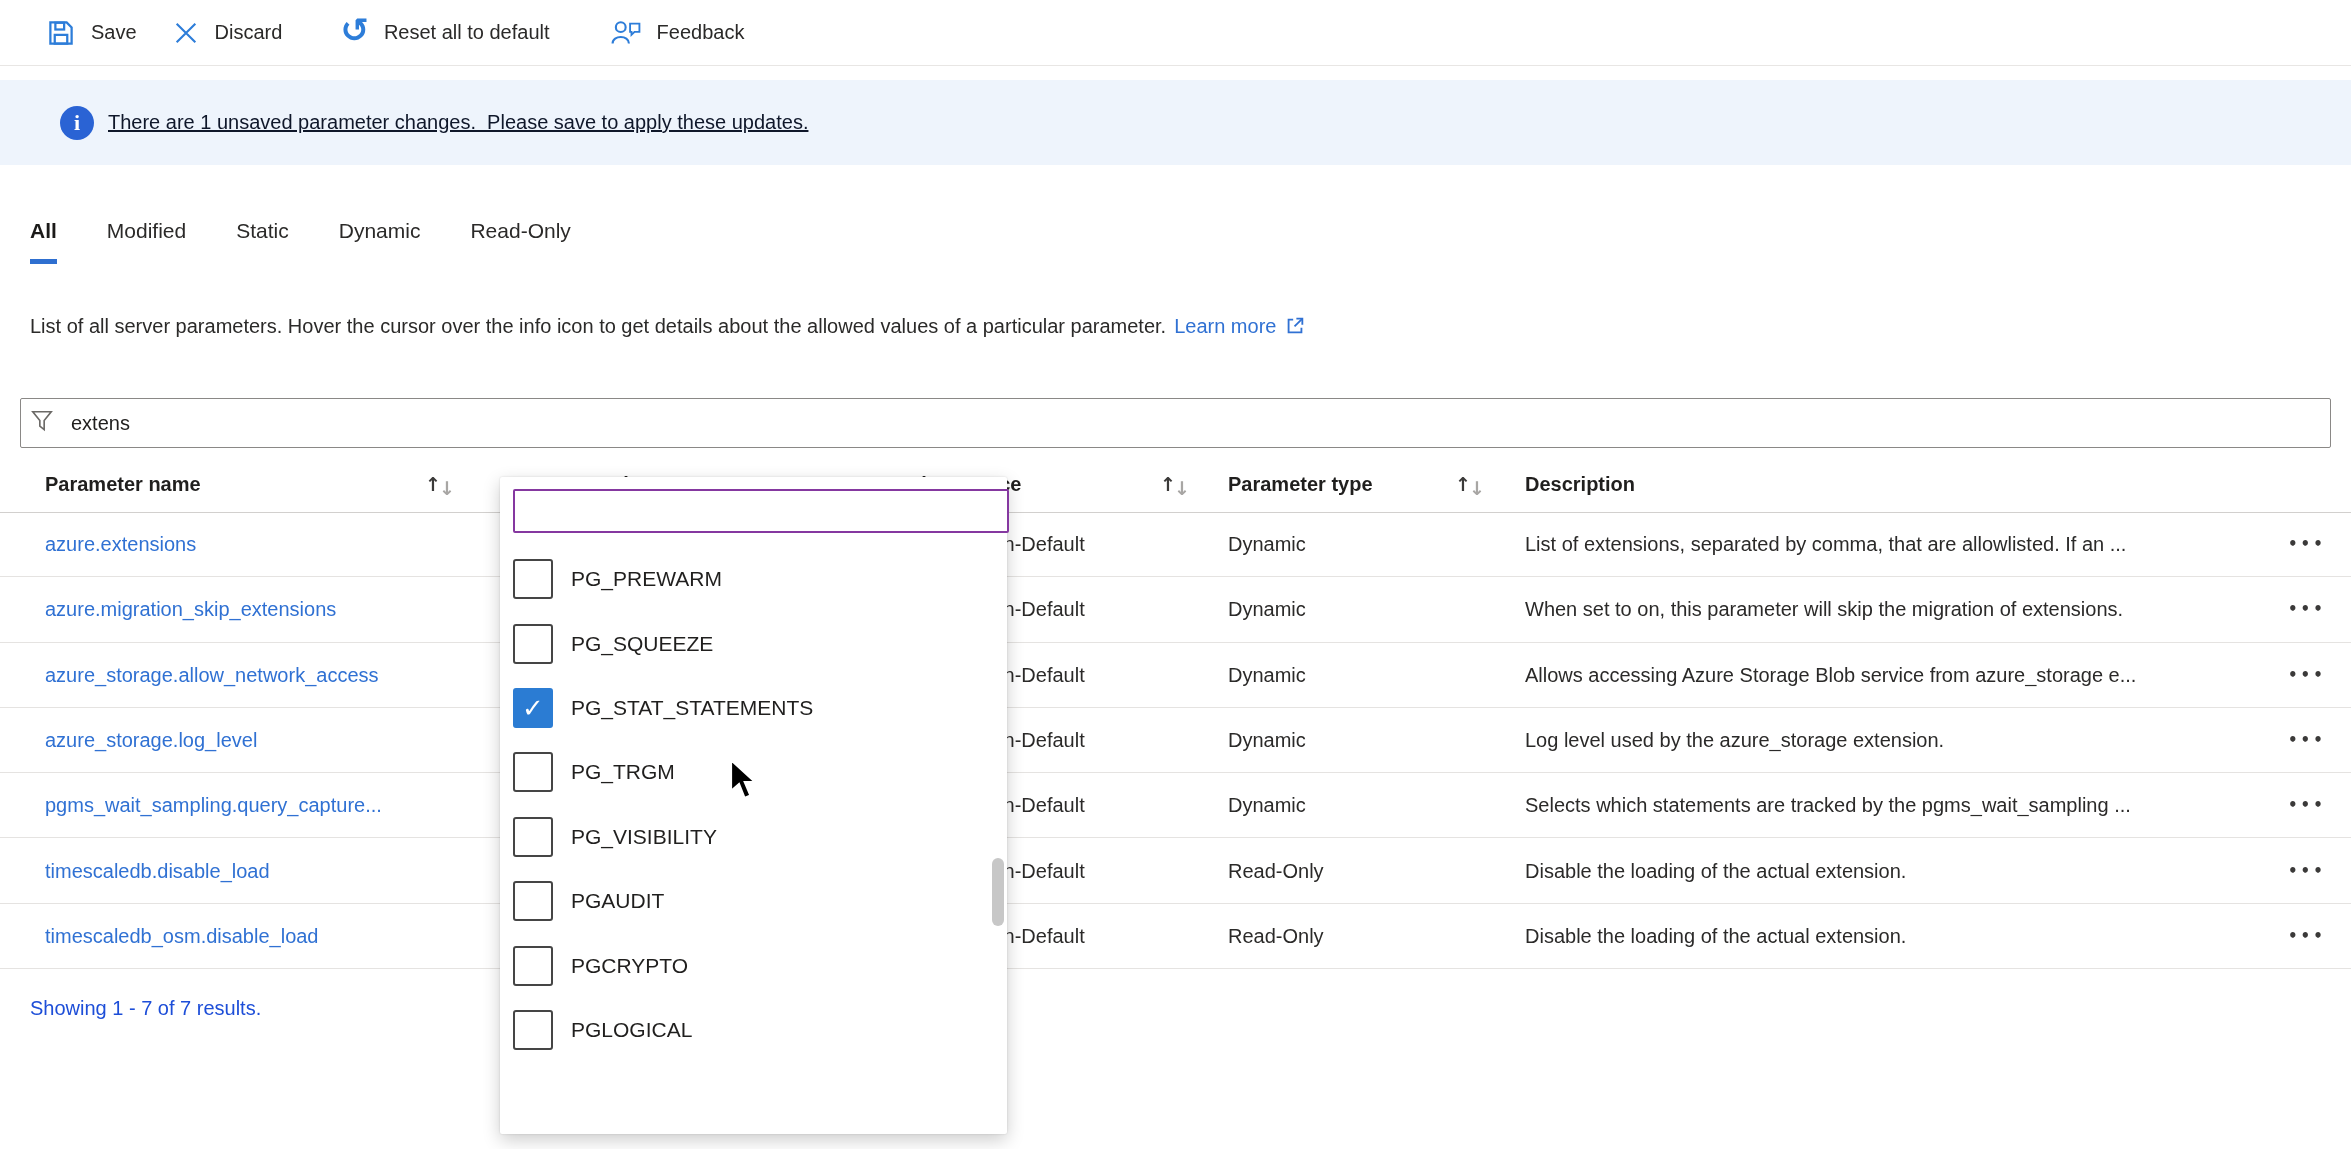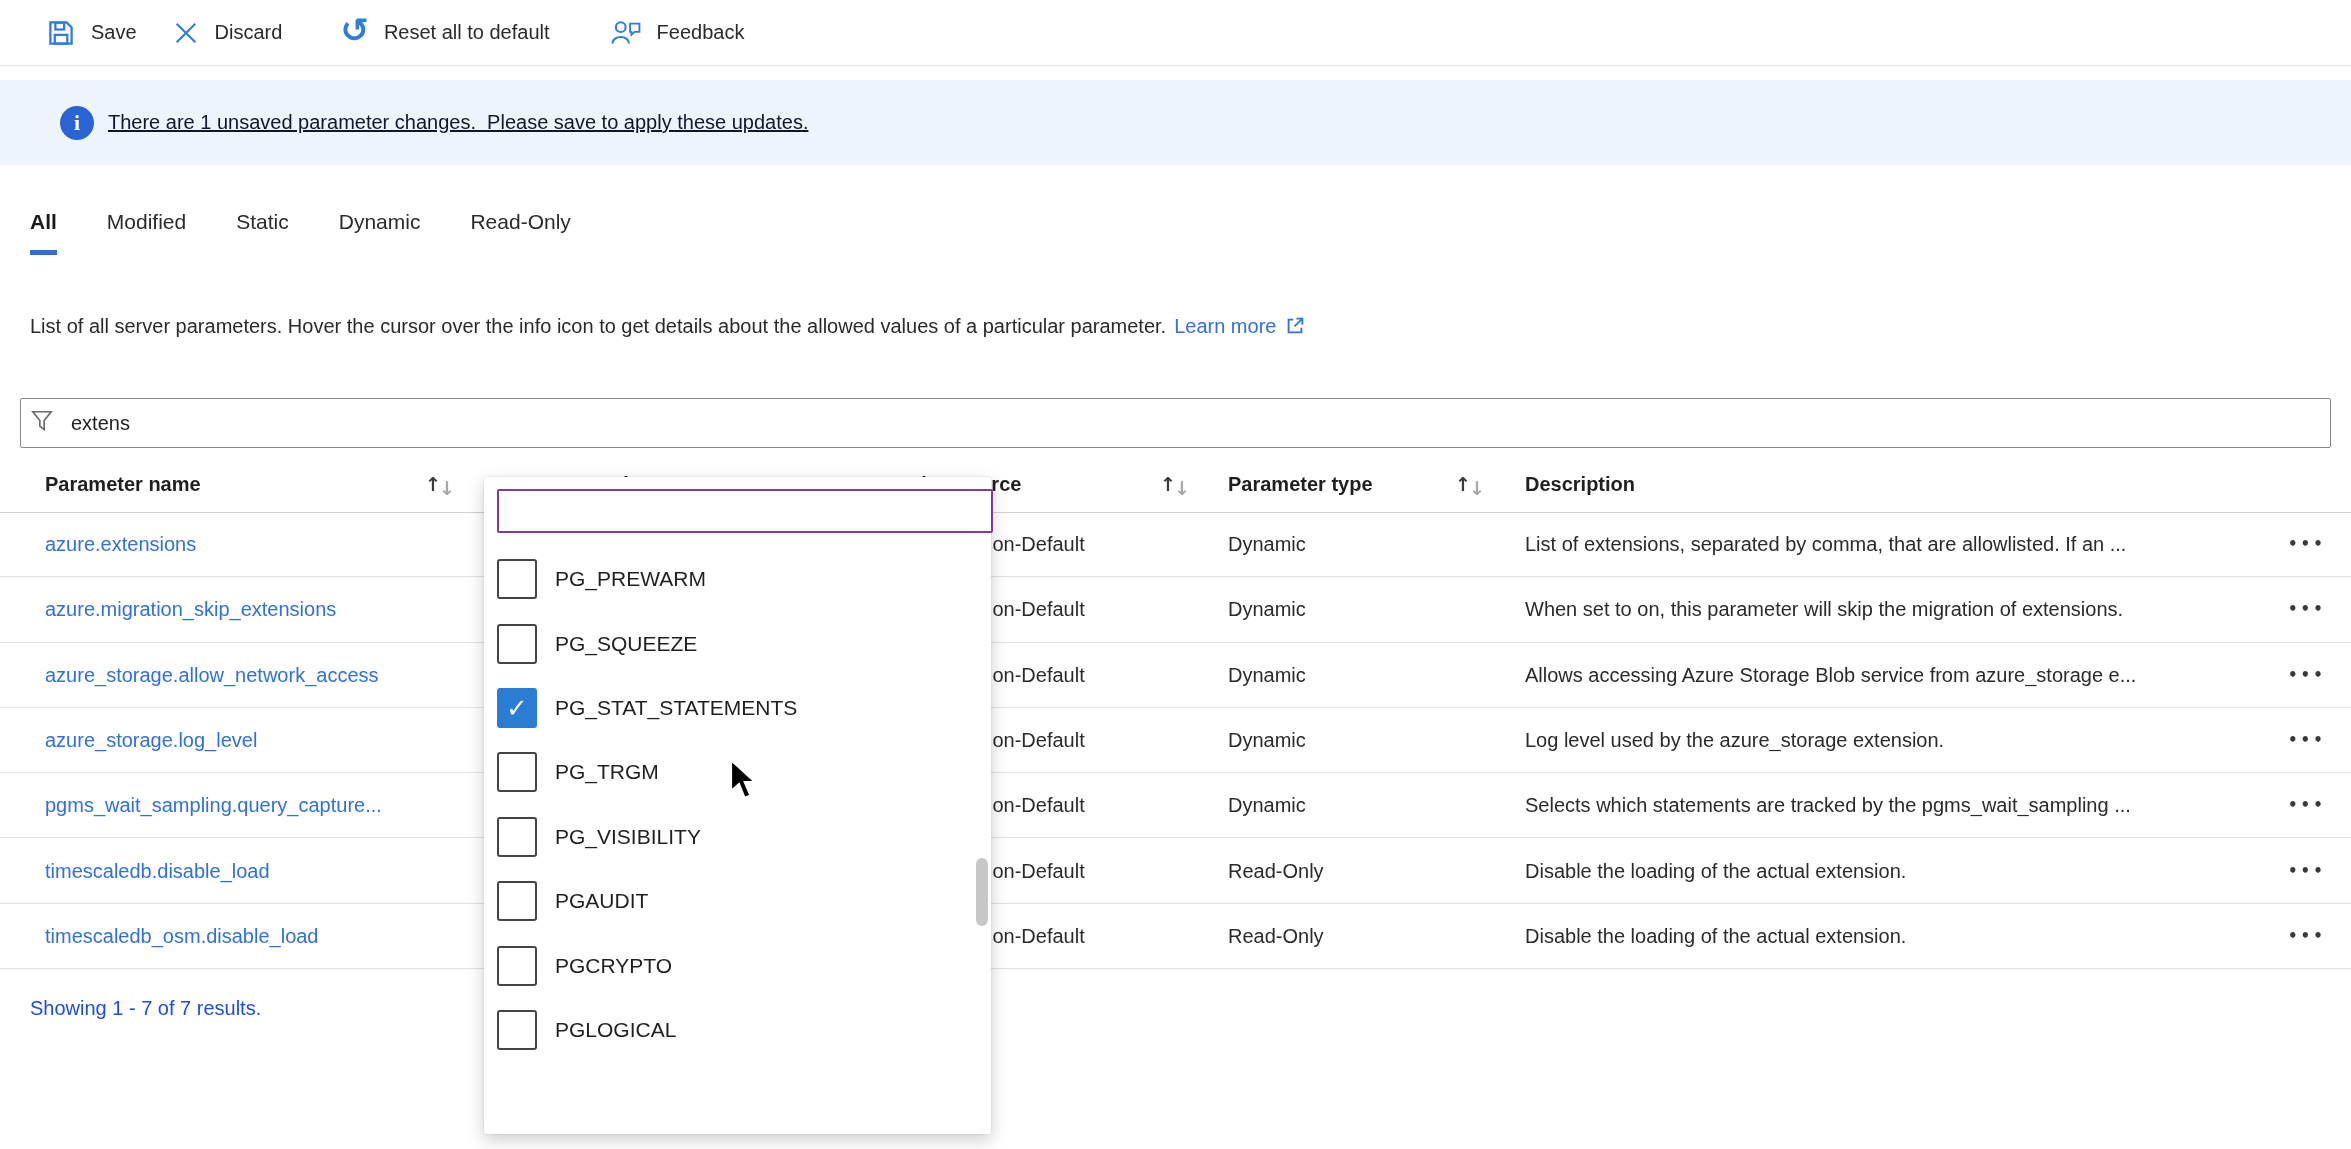"All" .tabs { top: 210px -> 219px }
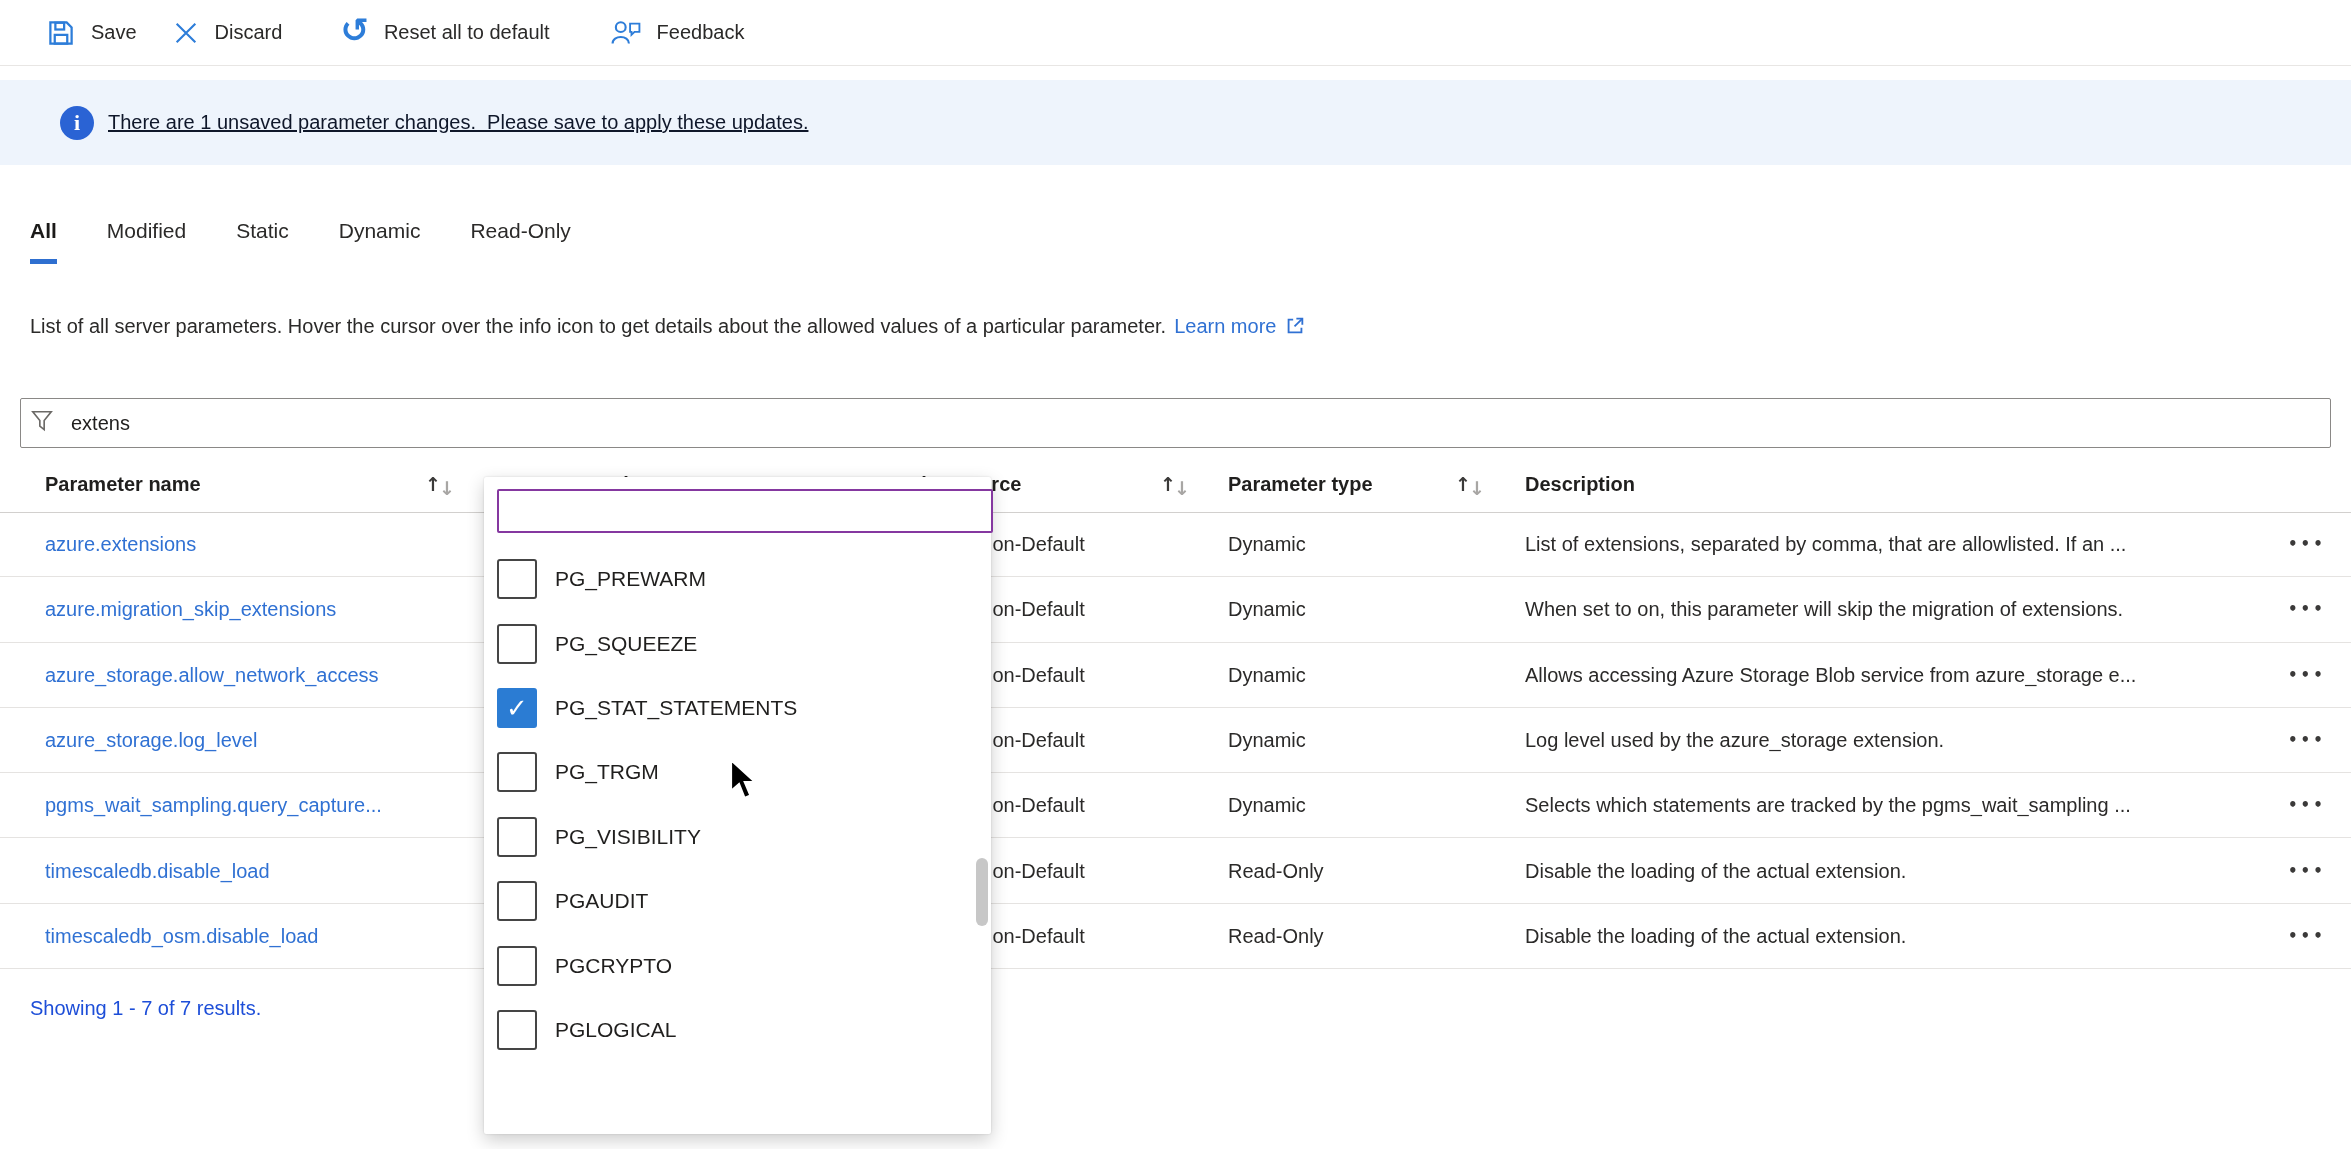"PG_PREWARM" .dropdown { left: 484px -> 500px }
